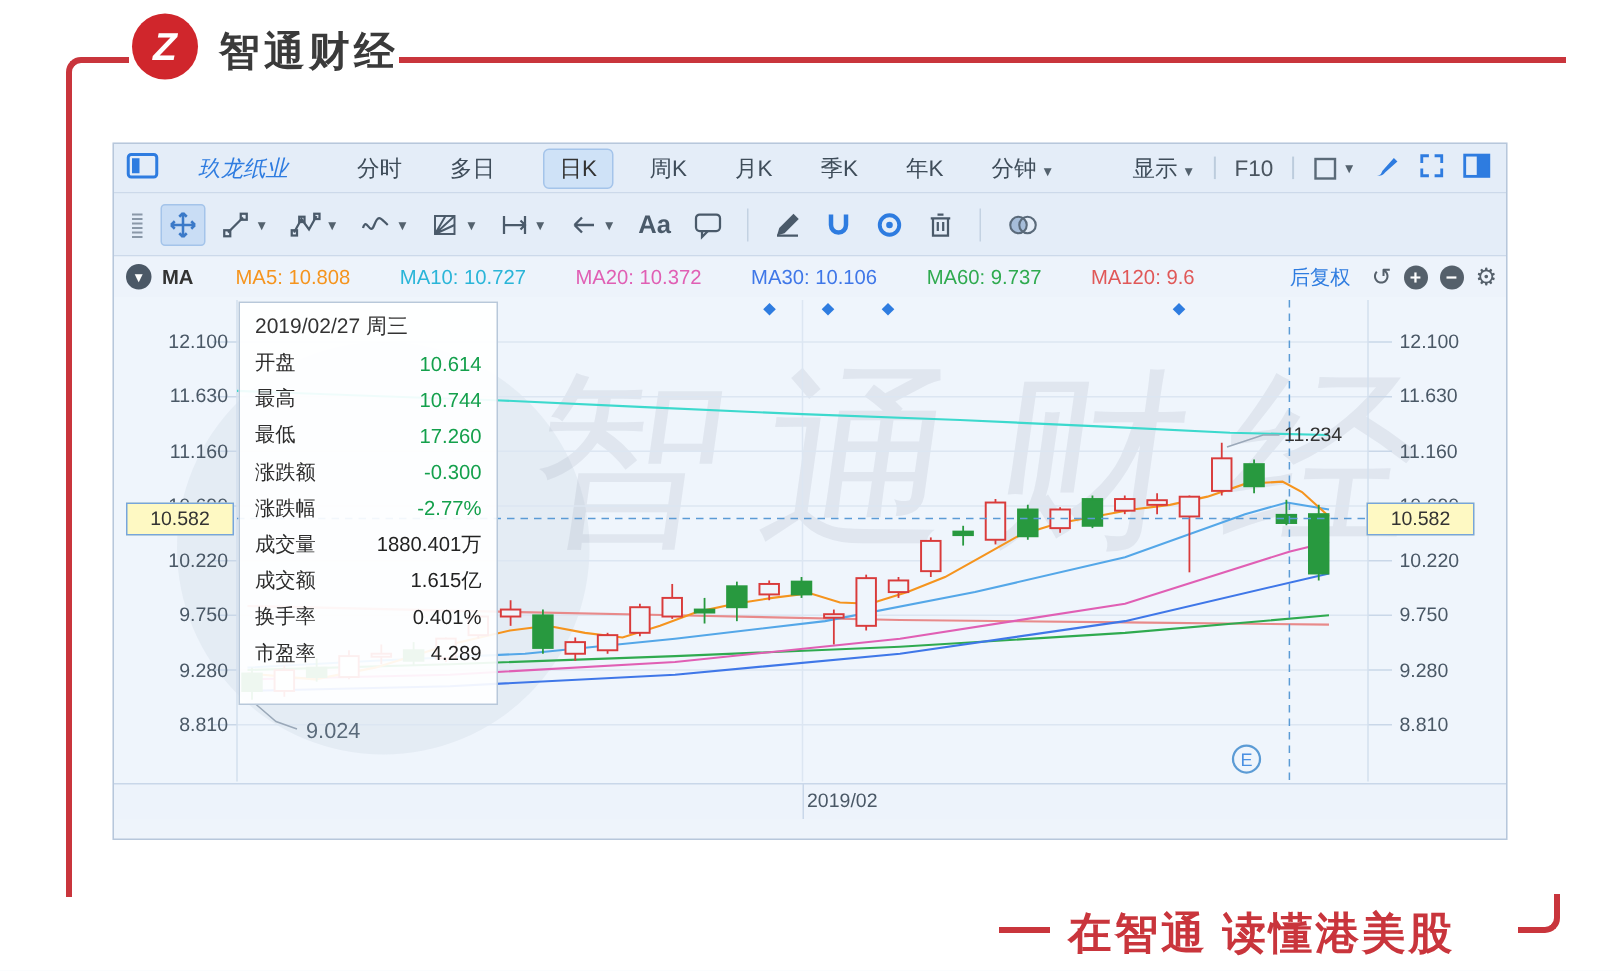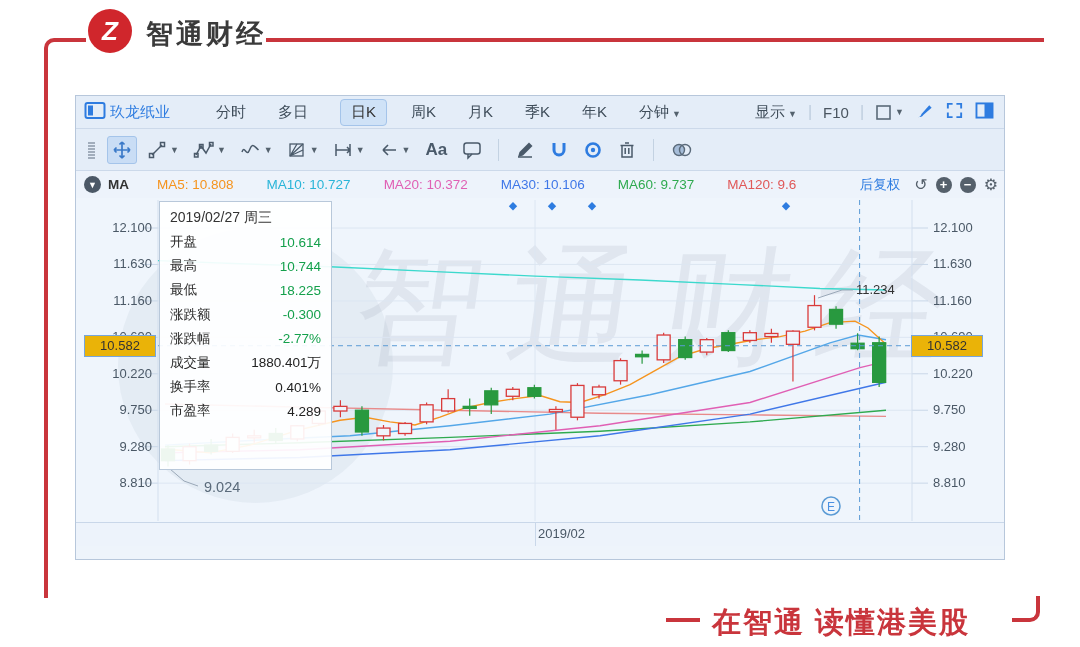"玖龙纸业" .tabbar .stock { font-style: none -> italic; margin: 0 30px 0 4px -> 0 30px 0 26px }
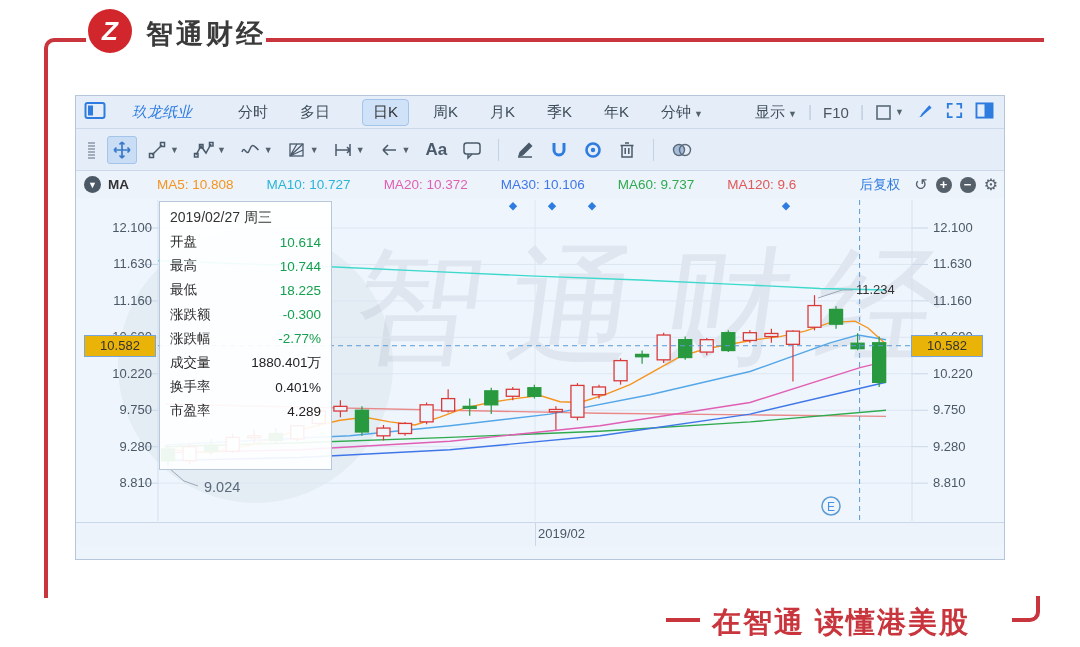"18.225" span.tval { text: 18.225 -> 17.260 }
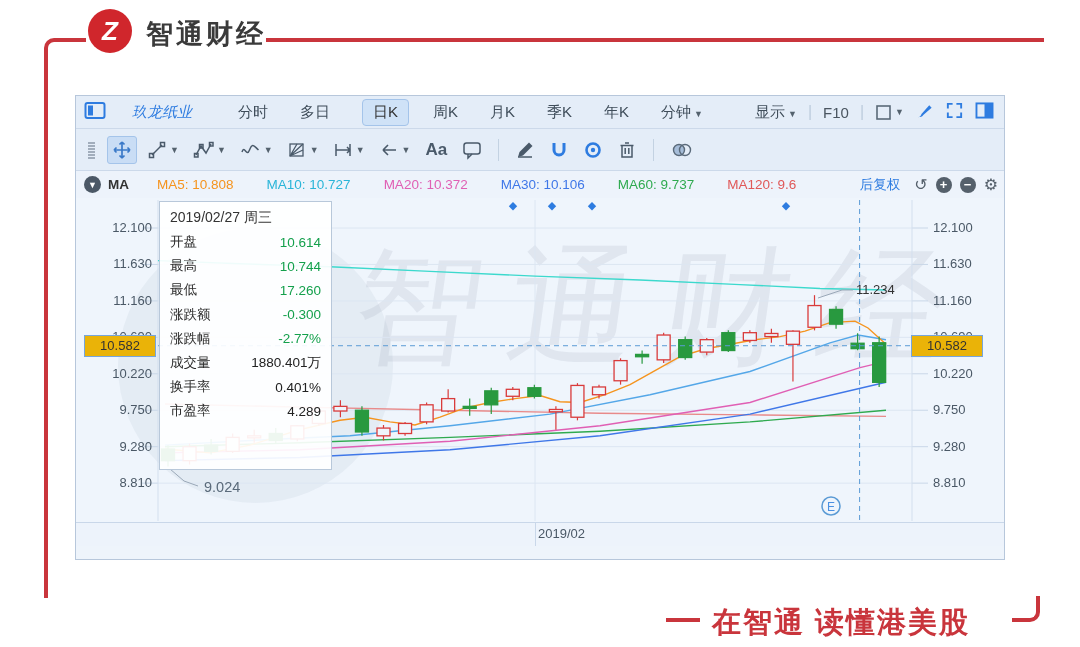"10.582" .pricebox { background: #eab308 -> #fef9c3 }
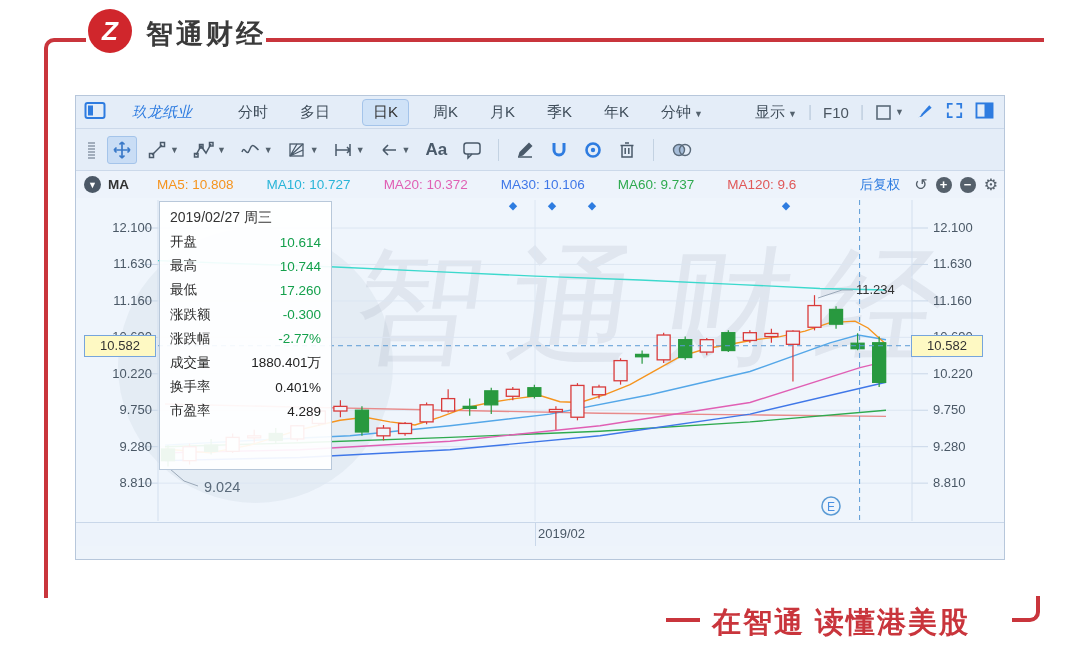"成交额" div.trow { html: none -> <div> <span>成交额</span> <span>1.615亿</span> </div> }
